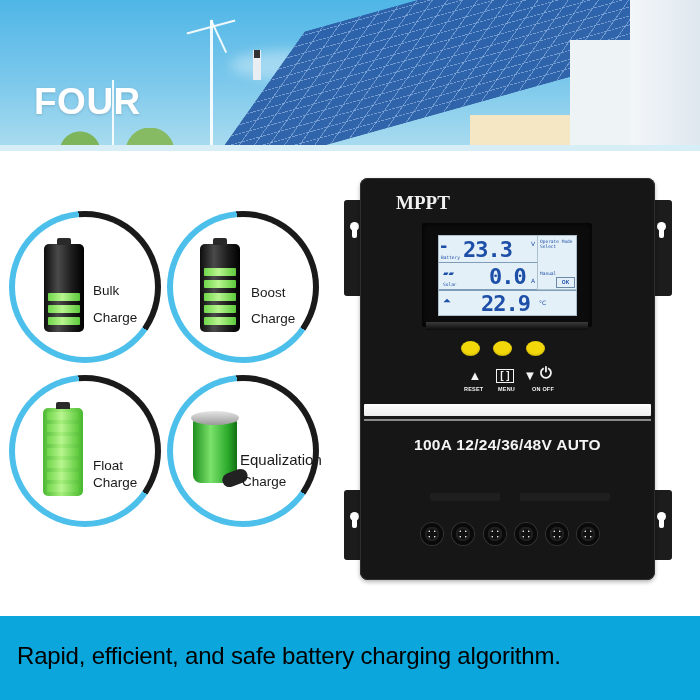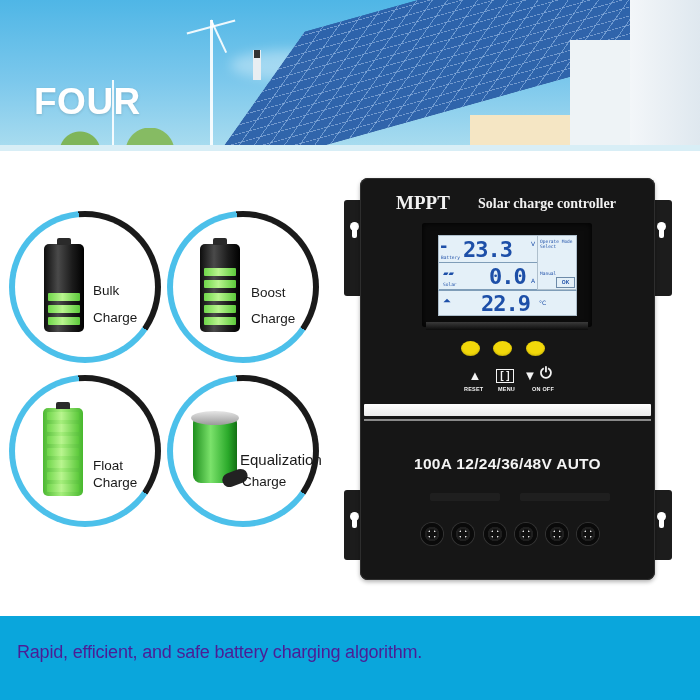"Solar charge controller" div.subtitle { html: <div>Solar charge controller</div> -> none }
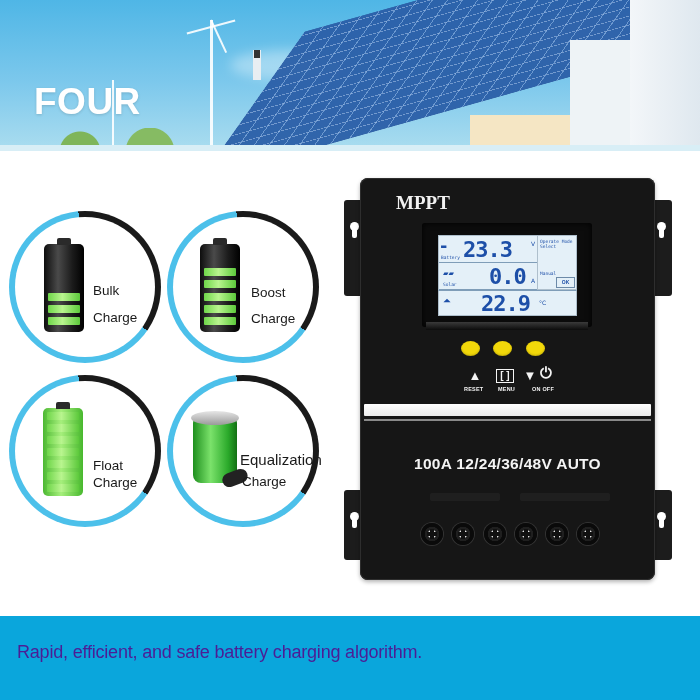"100A 12/24/36/48V AUTO" .rating { top: 277px -> 258px }
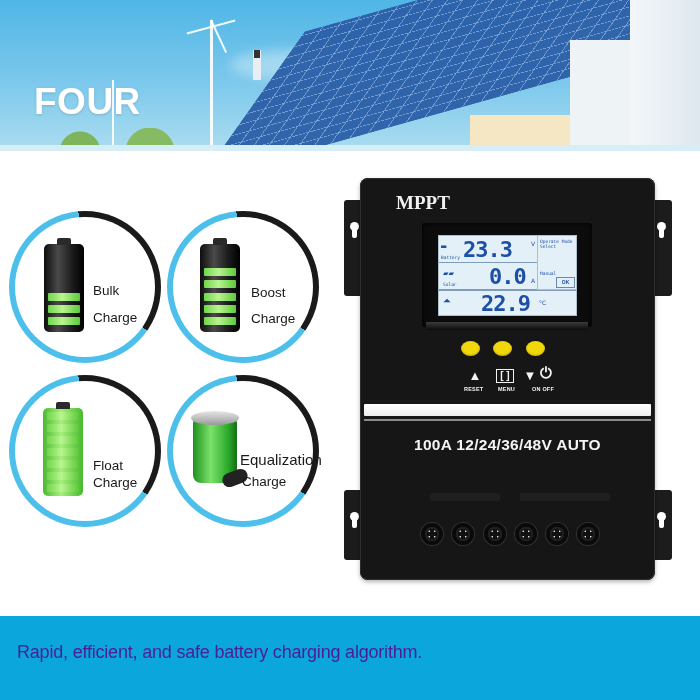"Rapid, efficient, and safe battery" .bottom-text { color: #4c1d95 -> #000000; font-size: 18px -> 24px }
